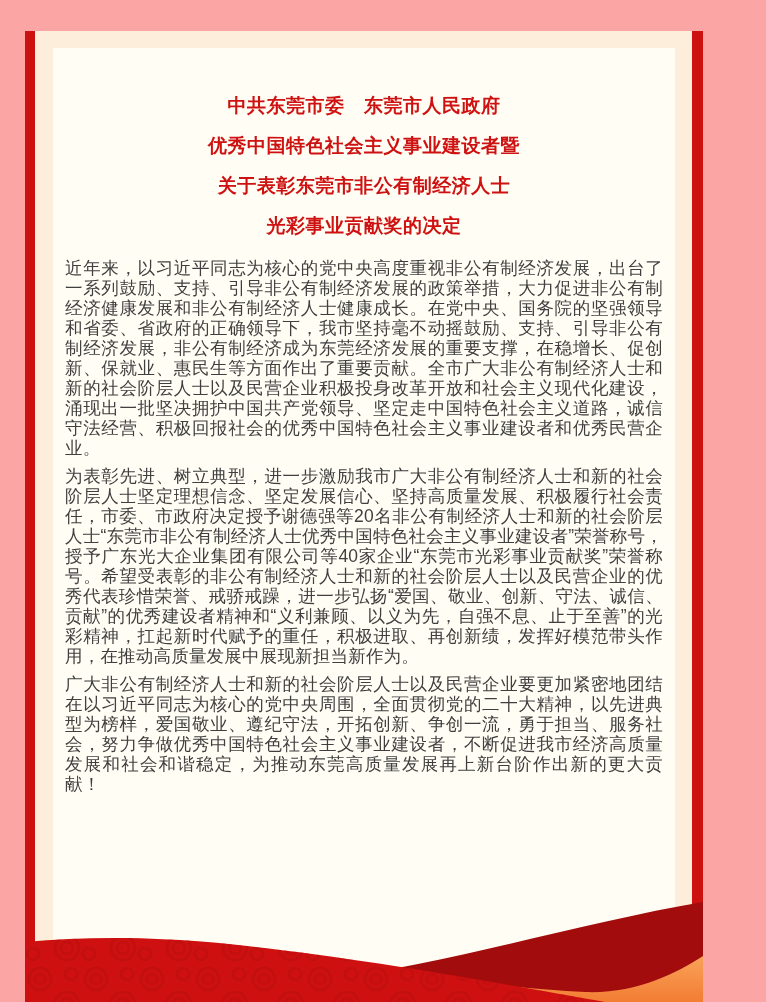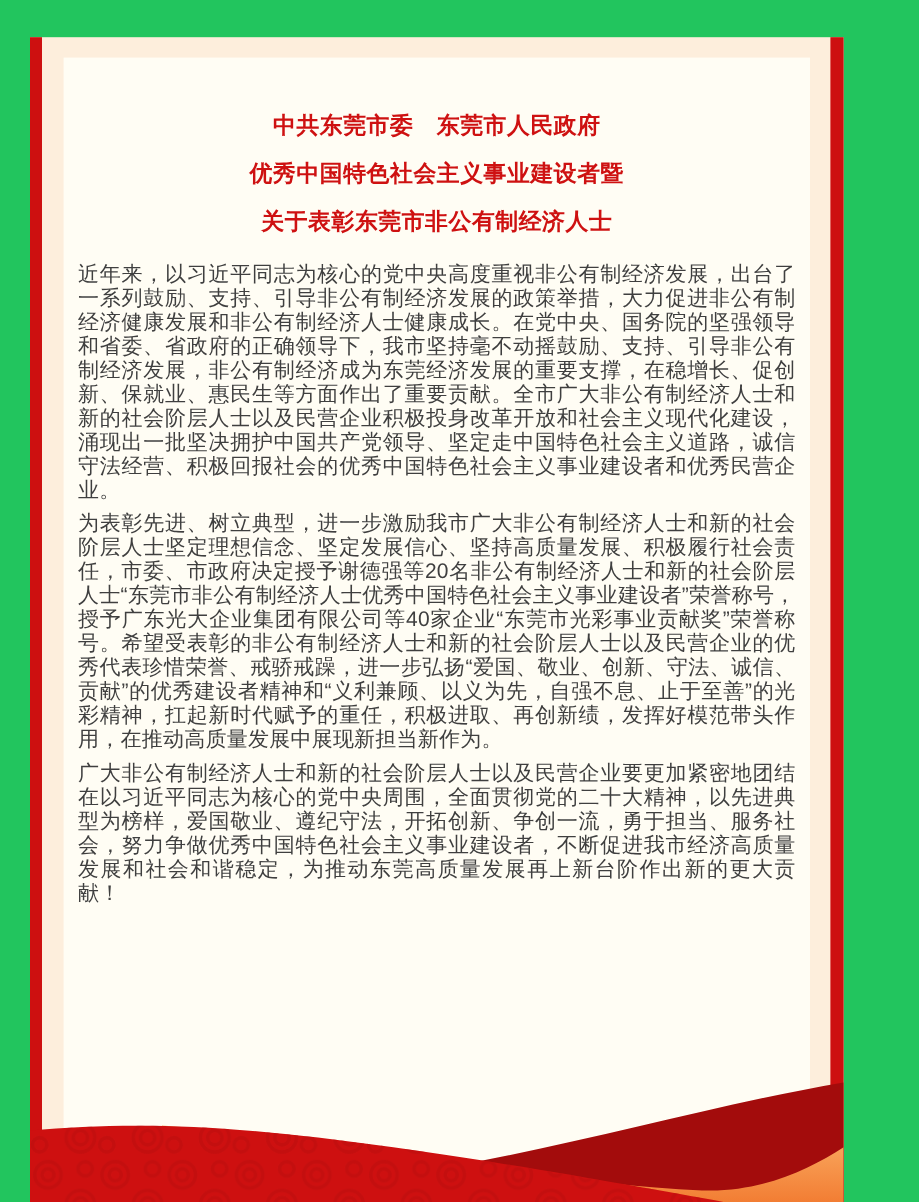"中共东莞市委 东莞市人民政府" .page { background: #22c55e -> #fca5a5 }
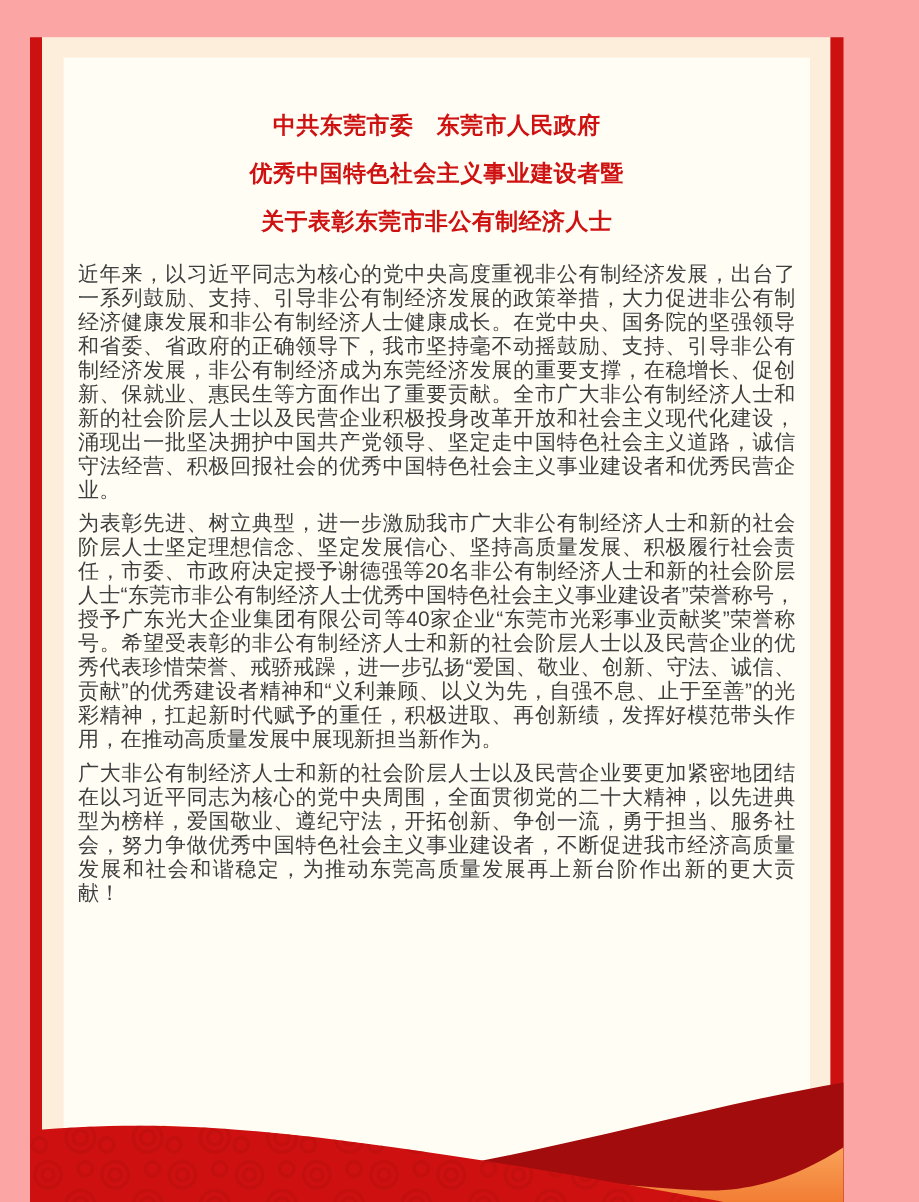"光彩事业贡献奖的决定" div.title-line { html: none -> <div>光彩事业贡献奖的决定</div> }
